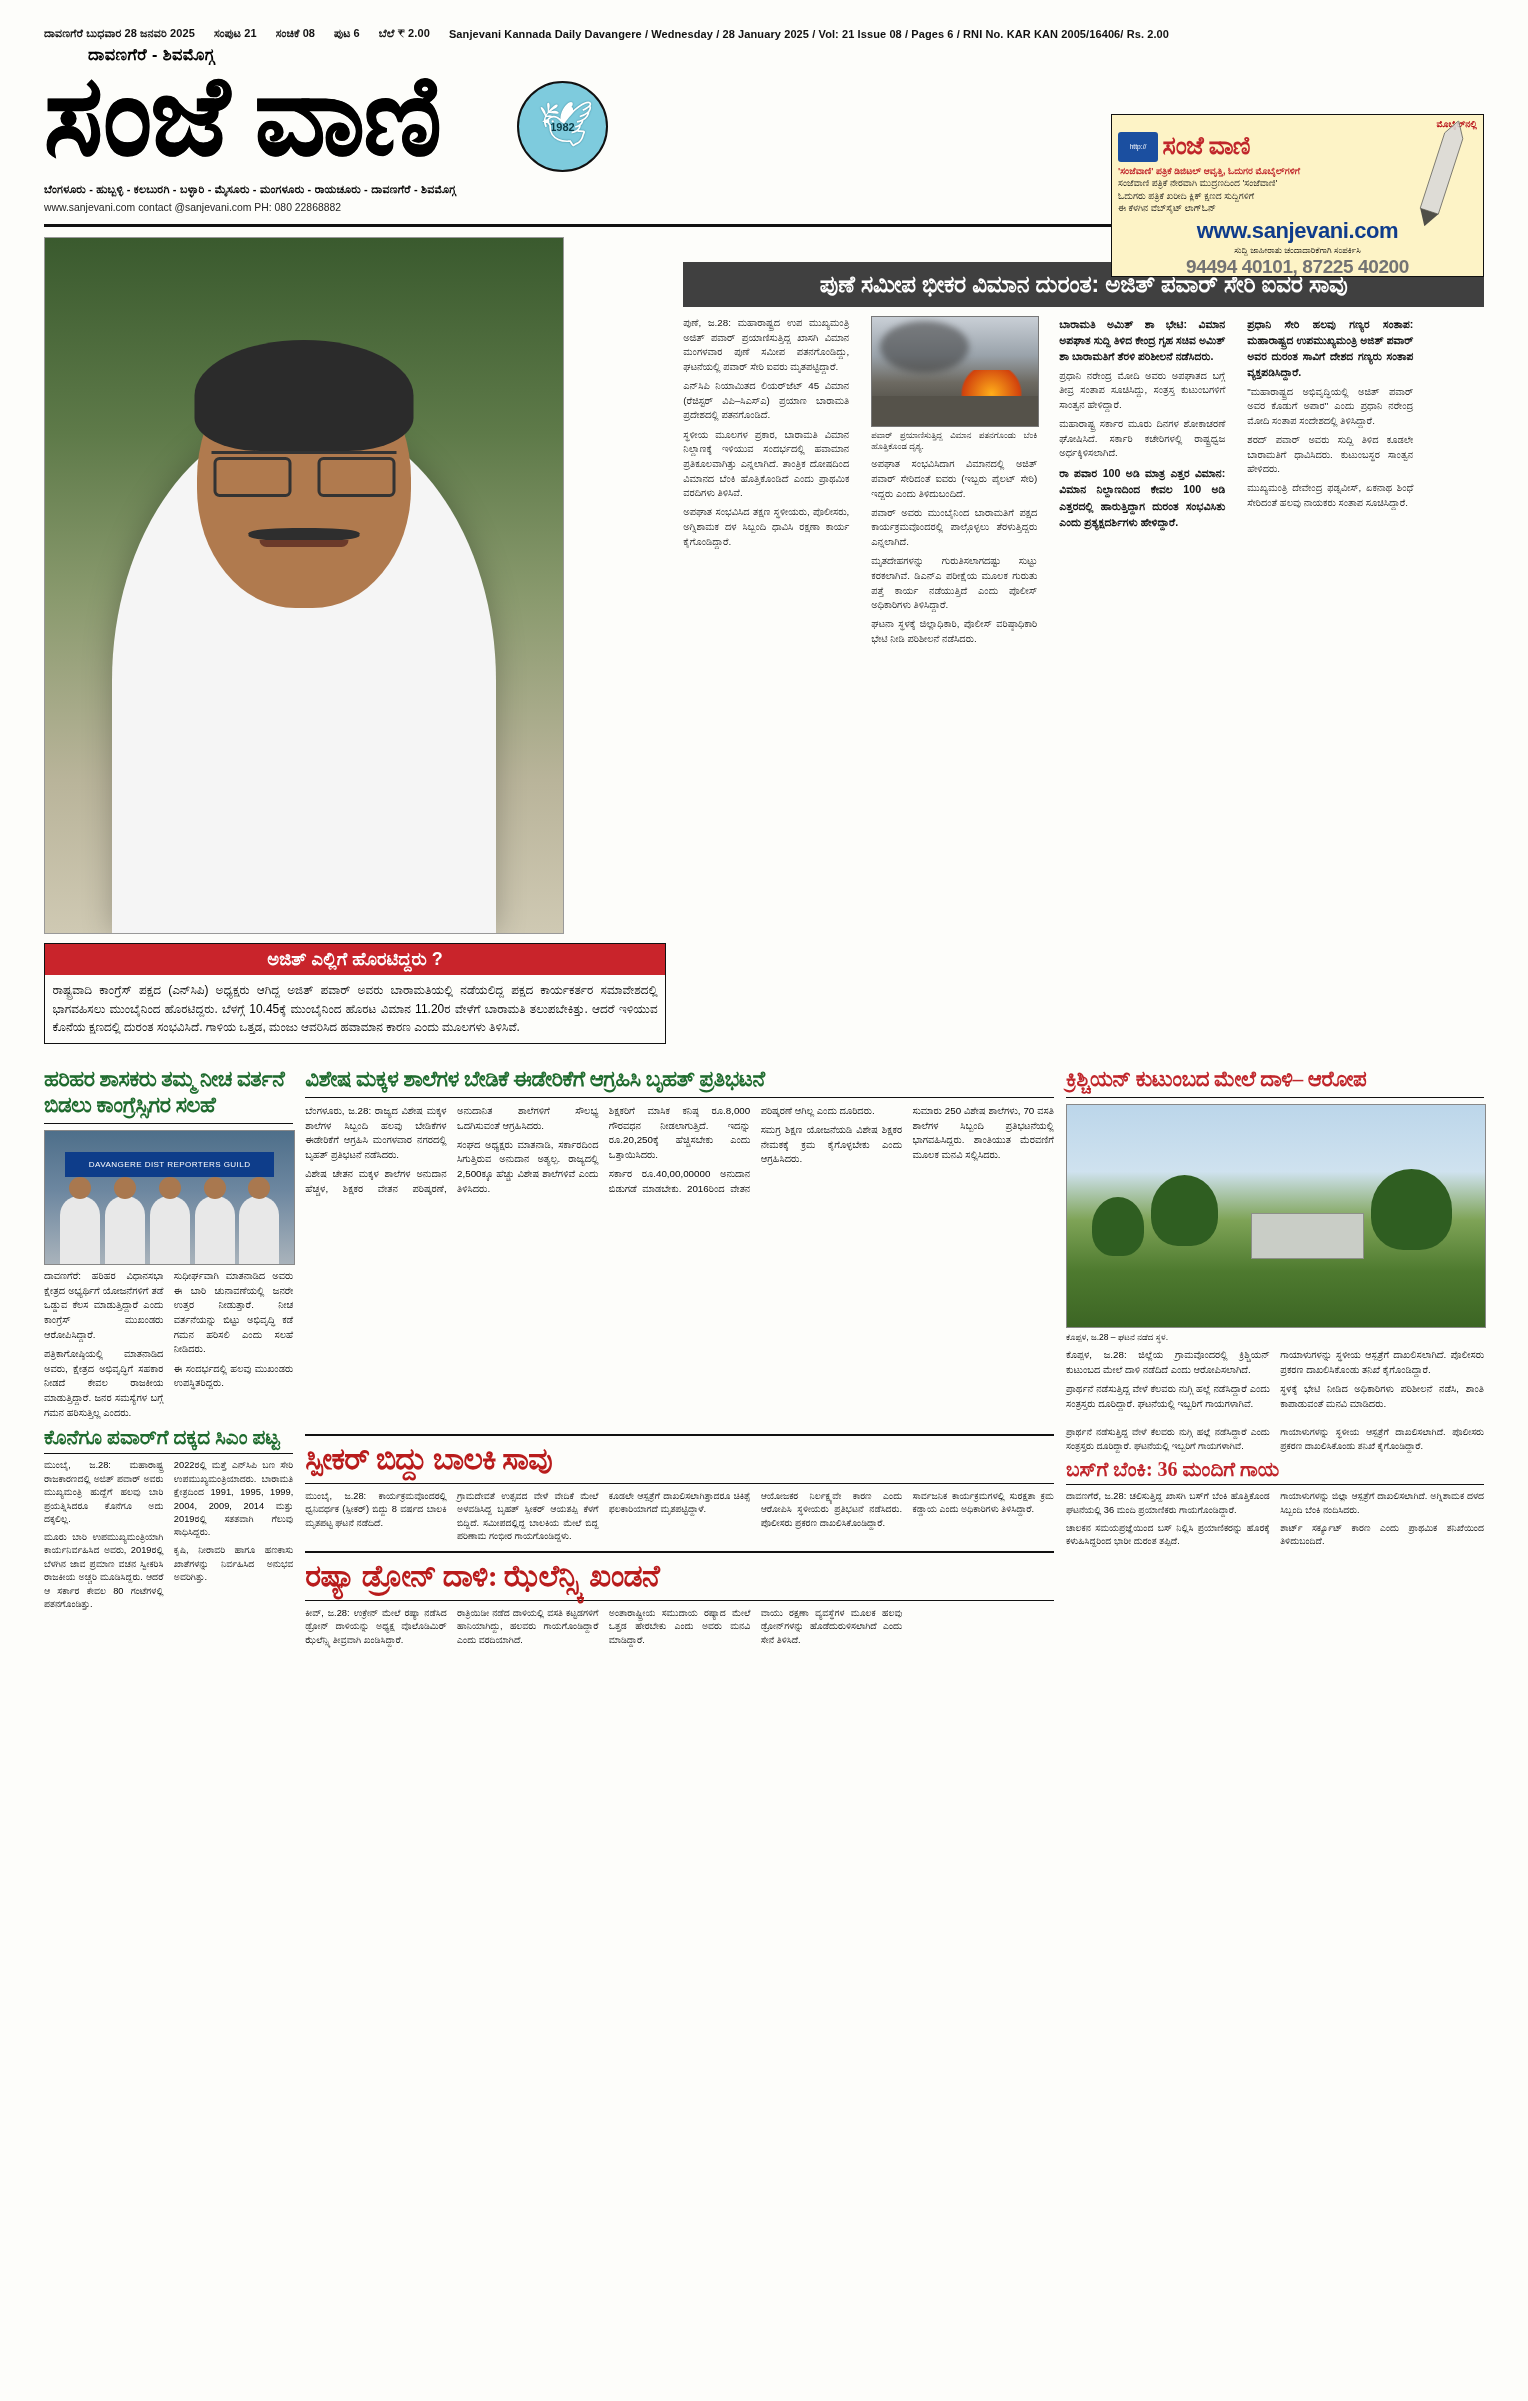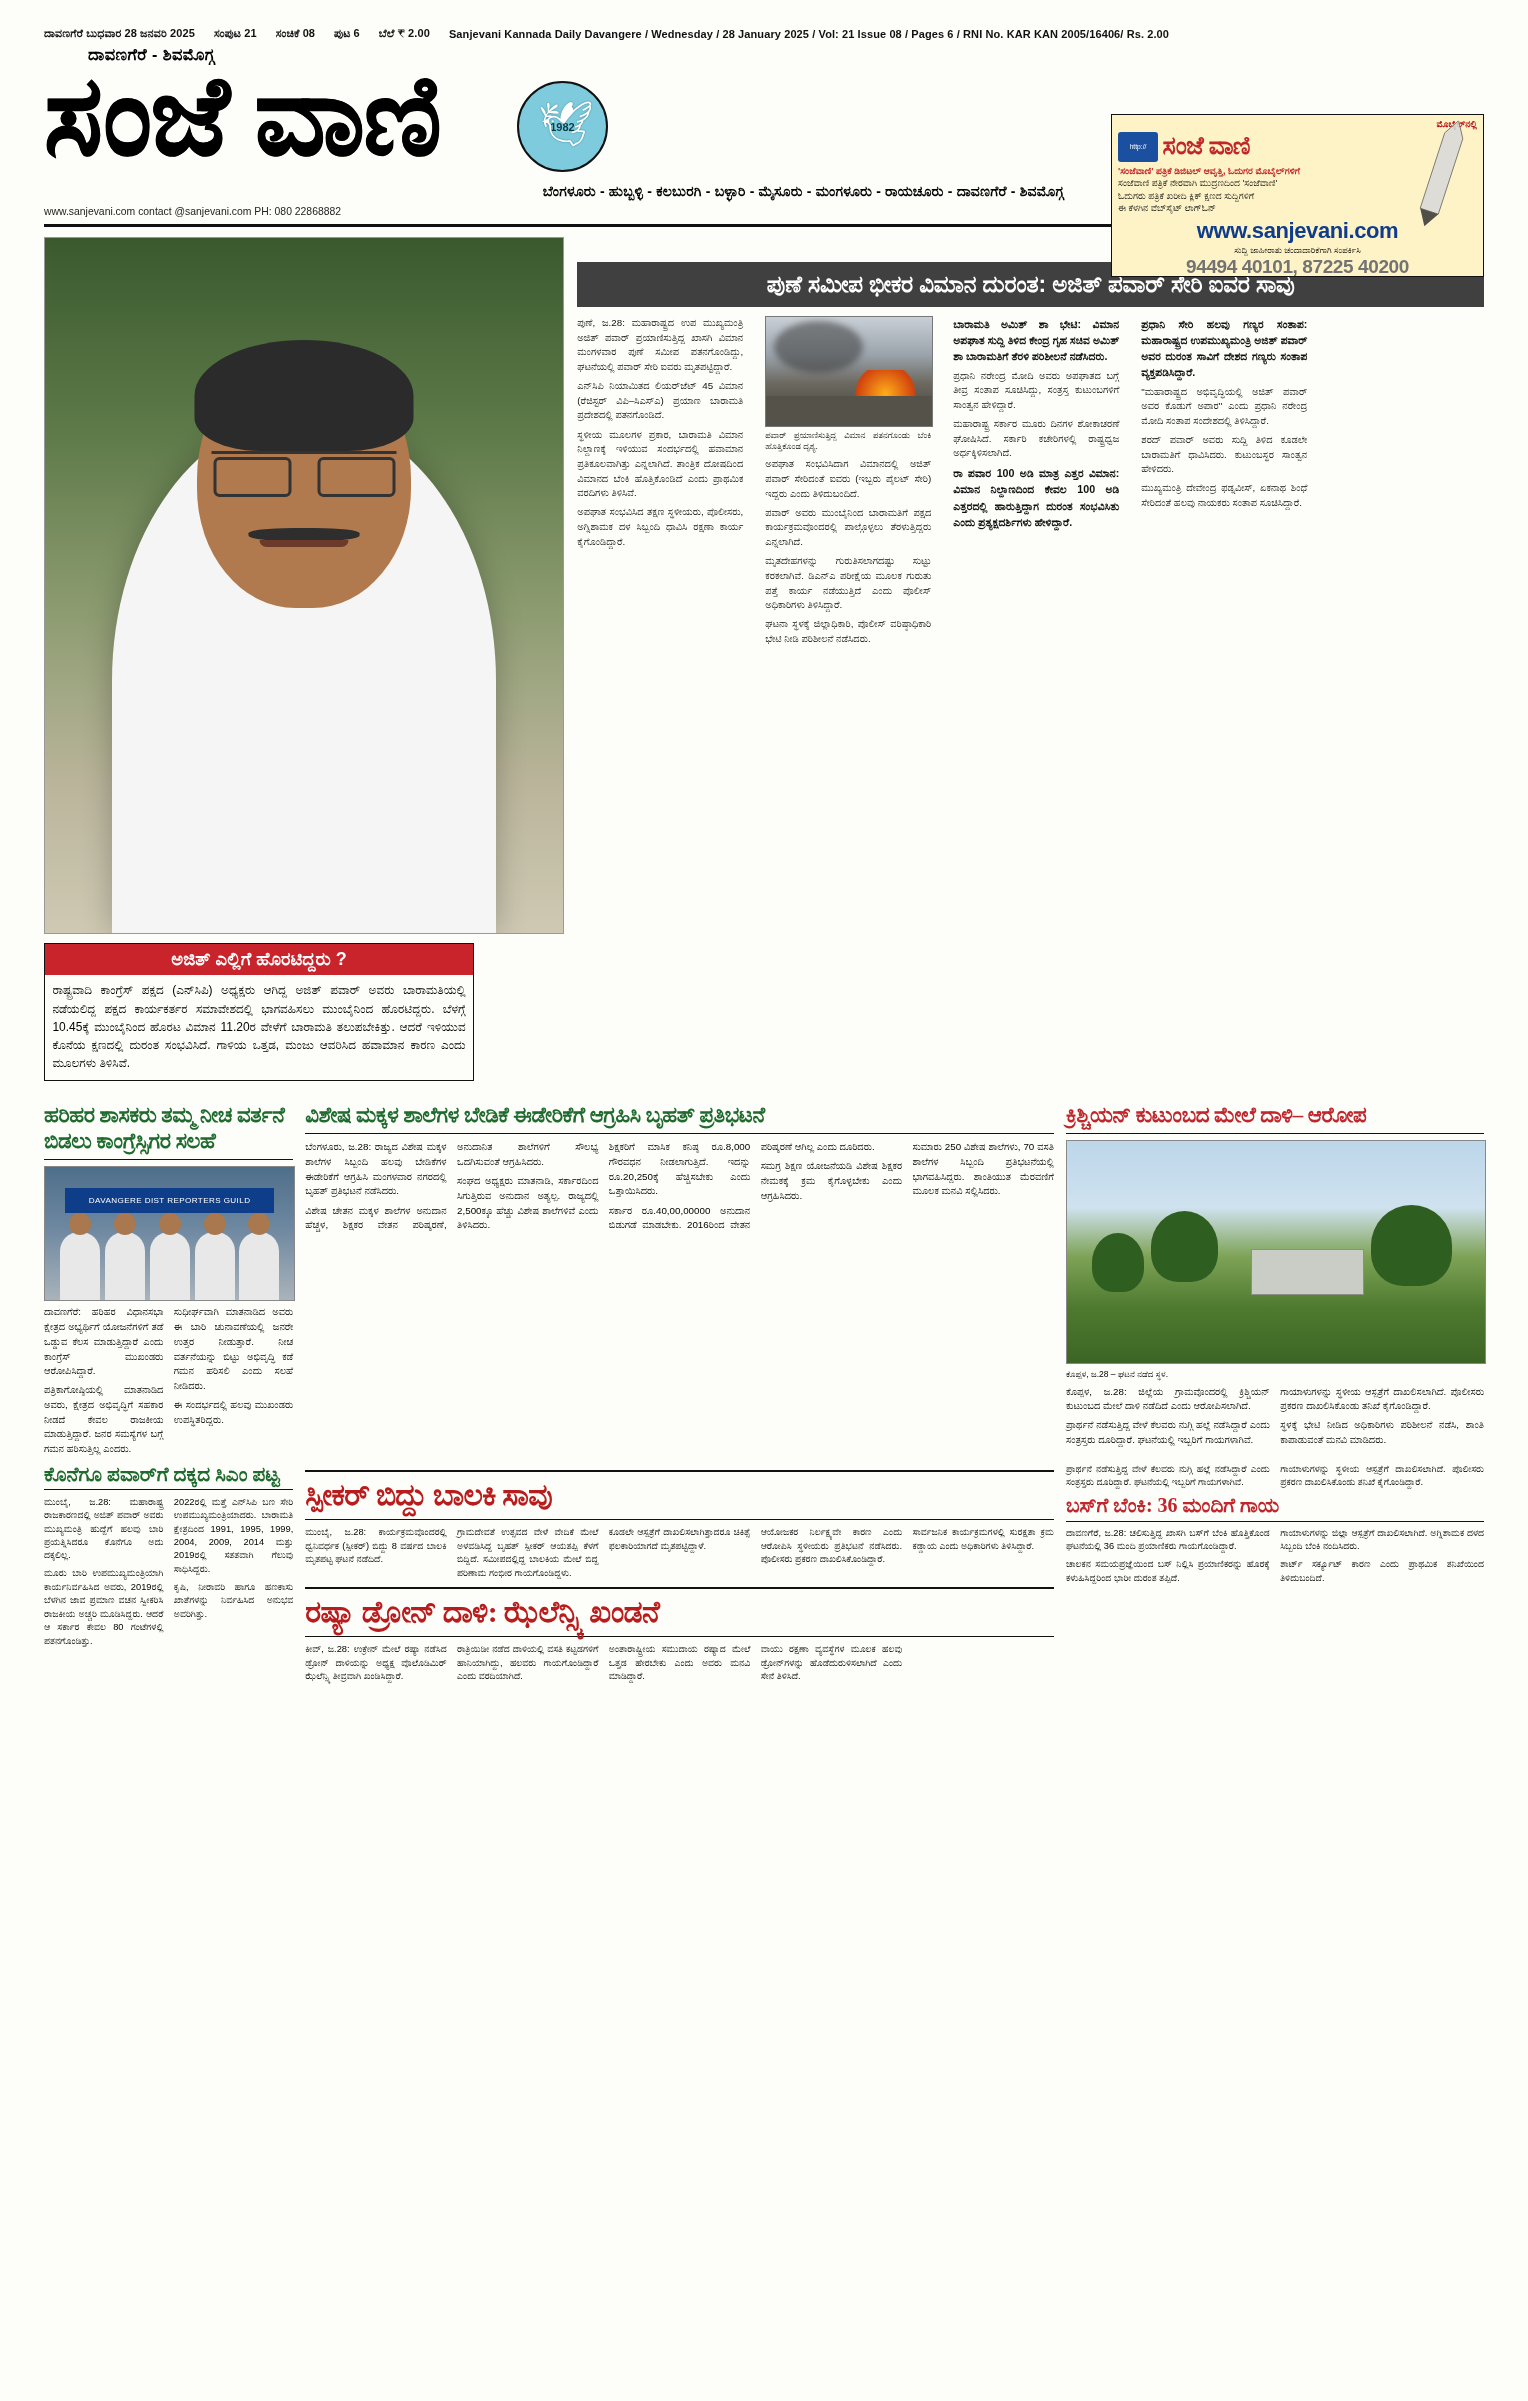"ಬೆಂಗಳೂರು - ಹುಬ್ಬಳ್ಳಿ - ಕಲಬುರಗಿ" .mast-cities { font-size: 14px -> 11px; text-align: right -> none }
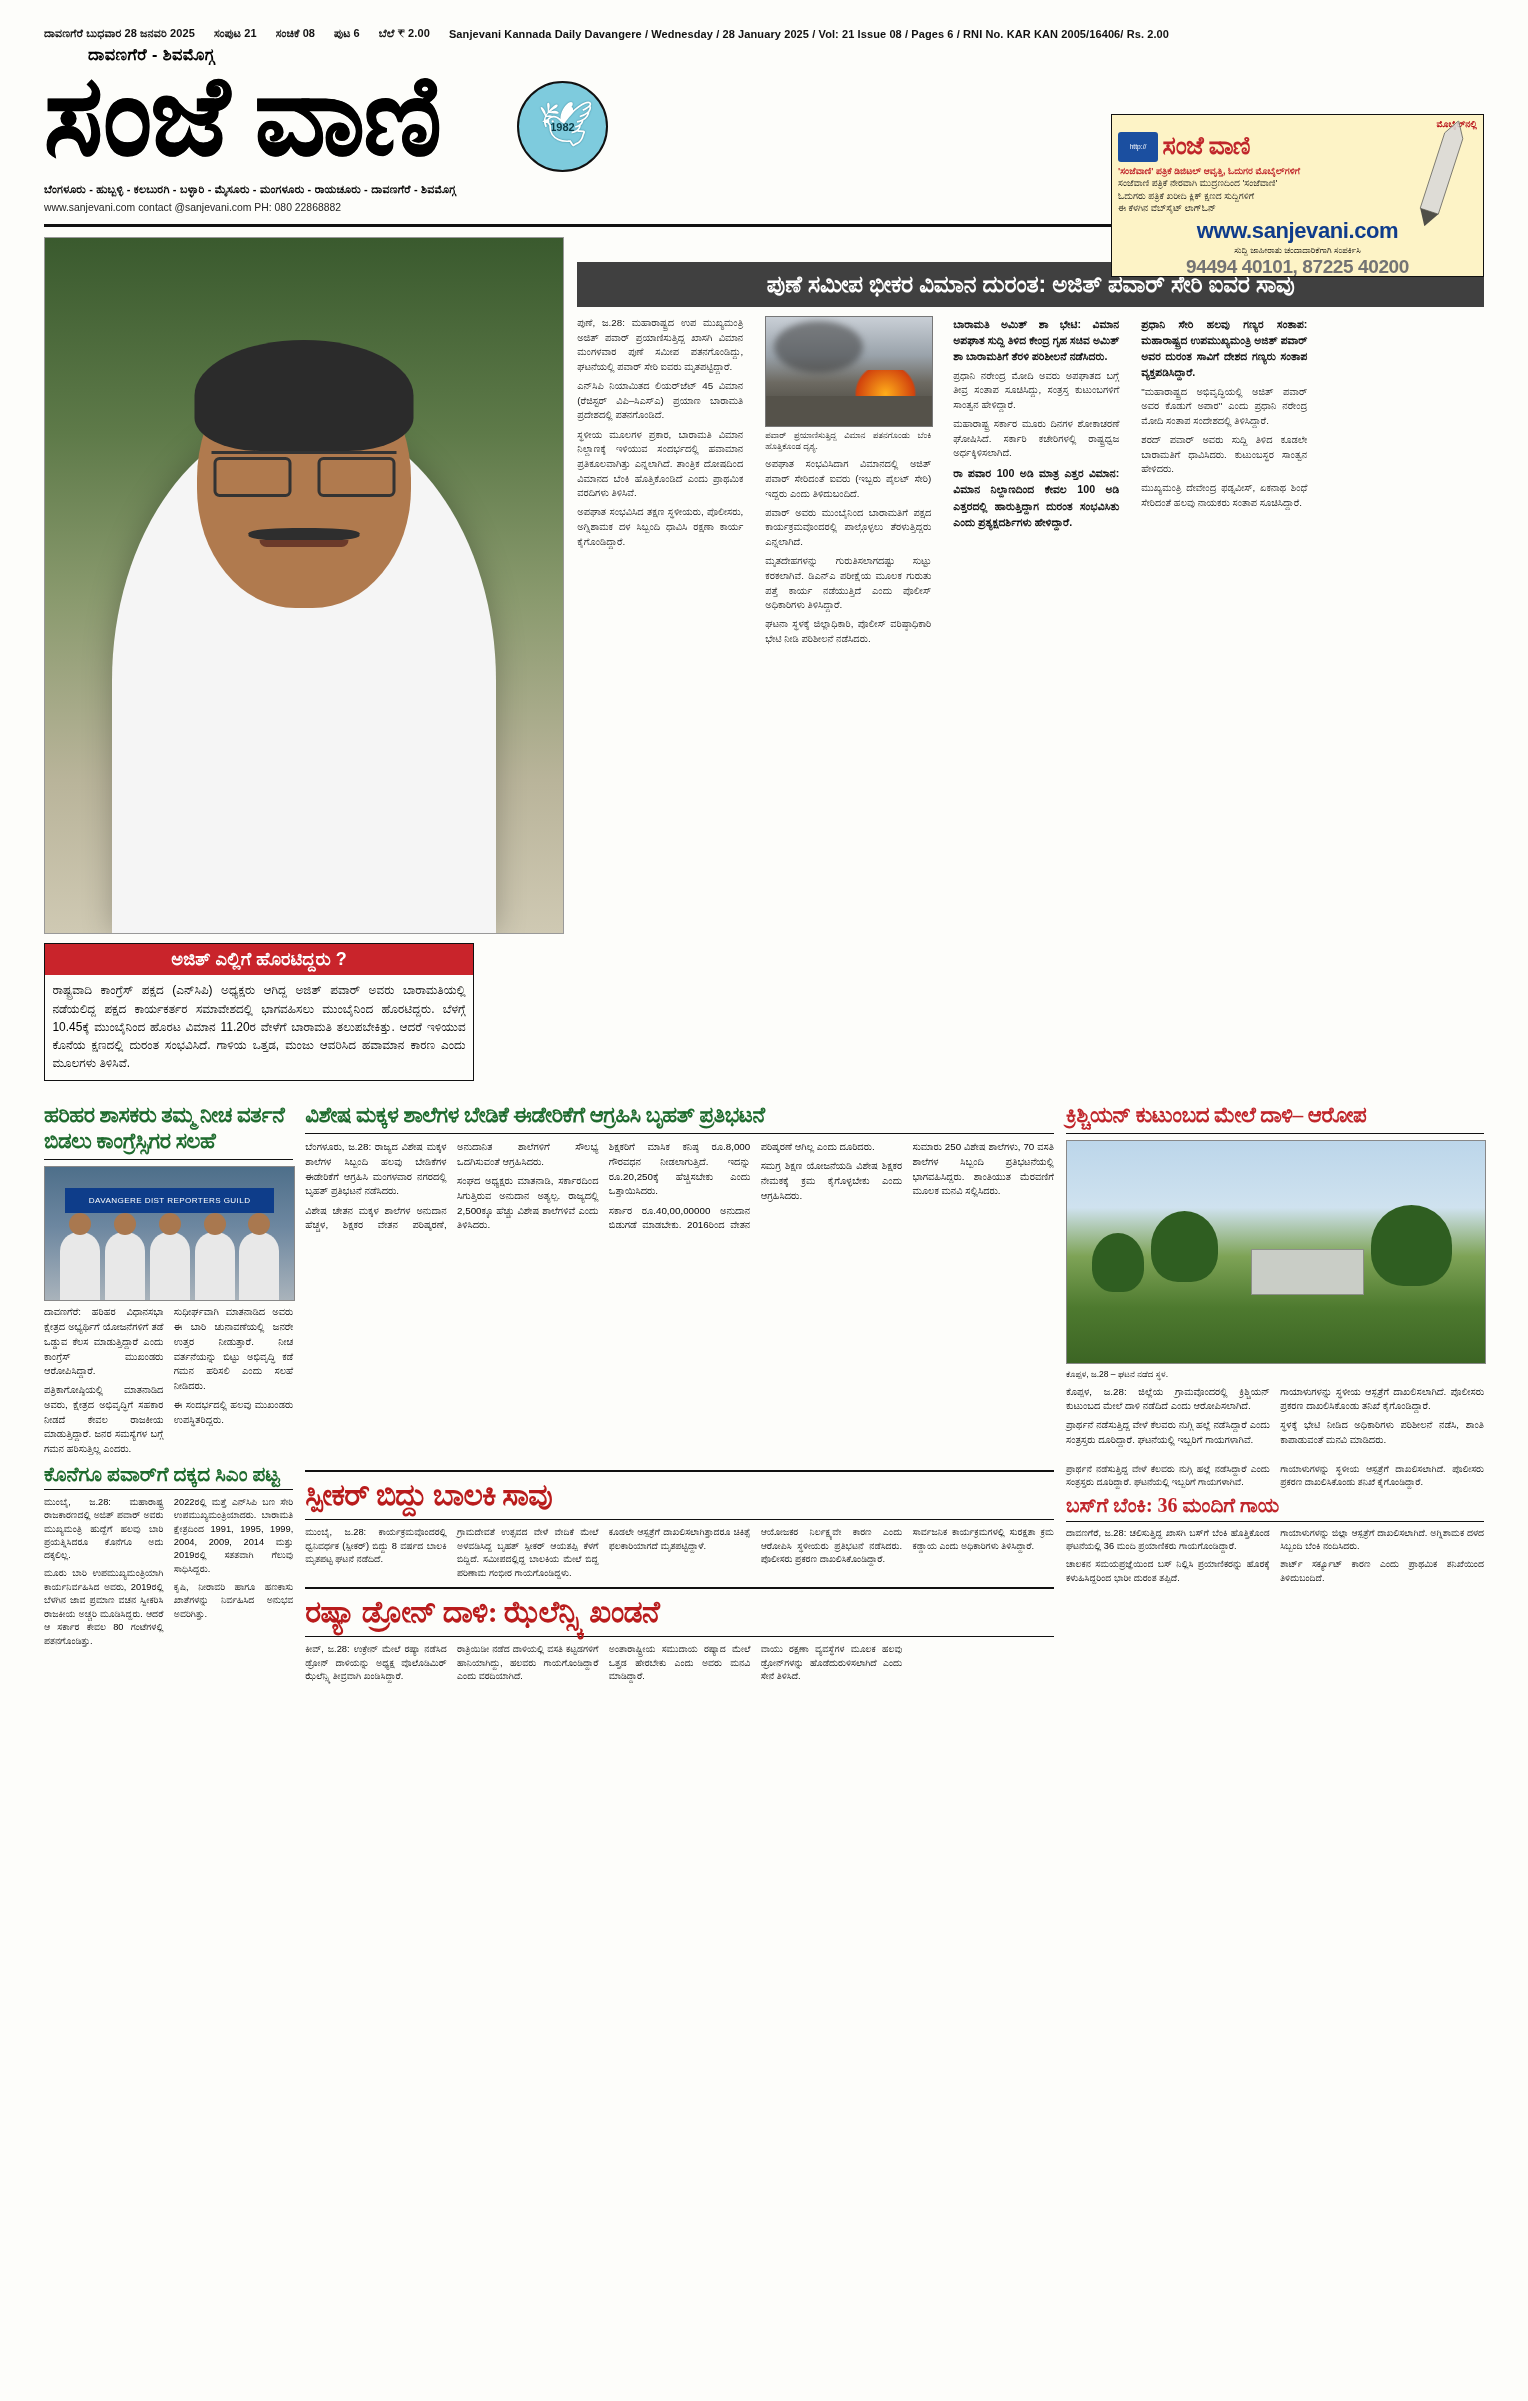"ಅಜಿತ್ ಎಲ್ಲಿಗೆ ಹೊರಟಿದ್ದರು ?" .boxed { margin: 9px 16px 0 0 -> 9px 4px 0 0; width: 430px -> 622px }
